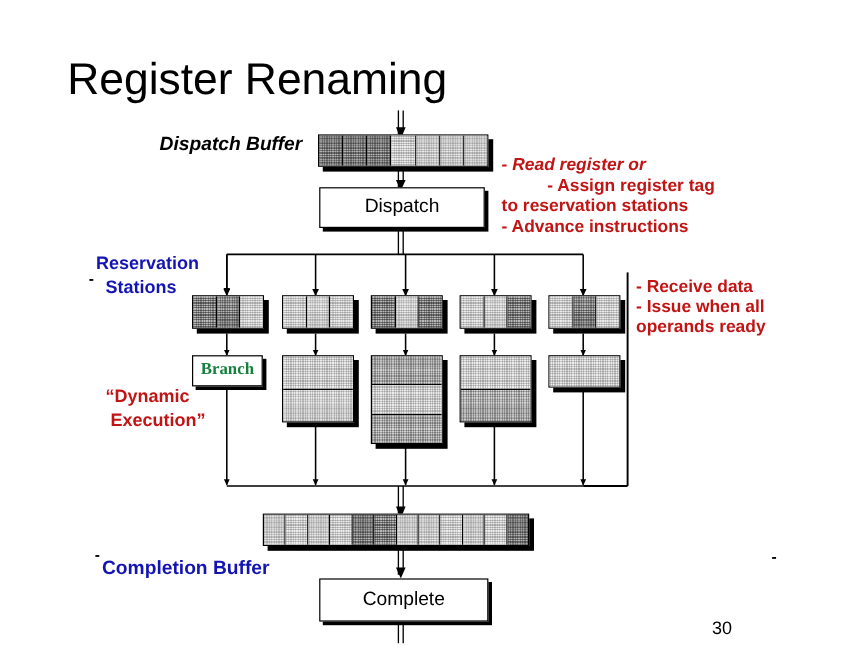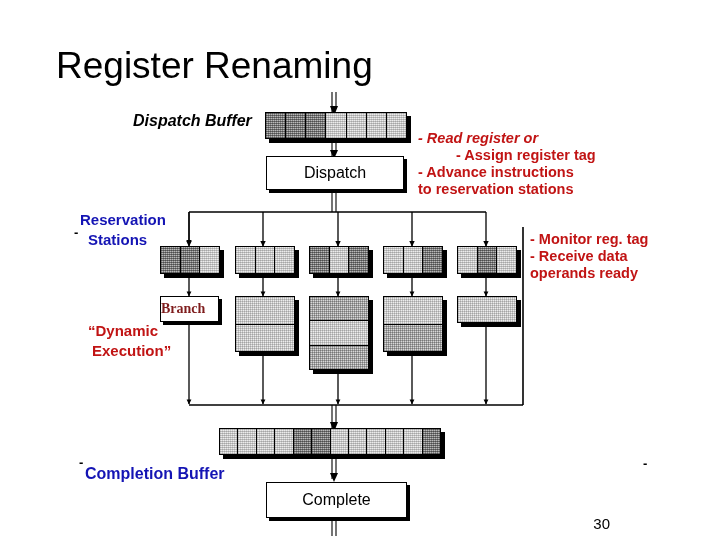"- Advance instructions" div.lbl-red { order: before "to reservation stations" -> after "to reservation stations" }
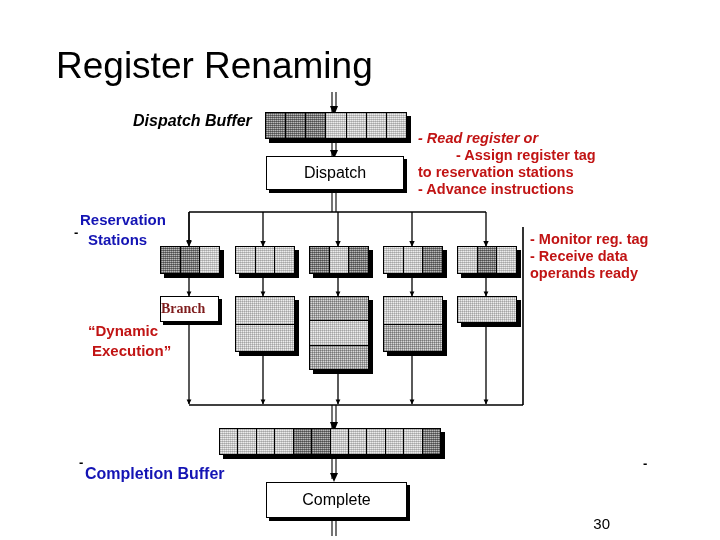"- Monitor reg. tag" div.lbl-red { html: <div>- Monitor reg. tag</div> -> none }
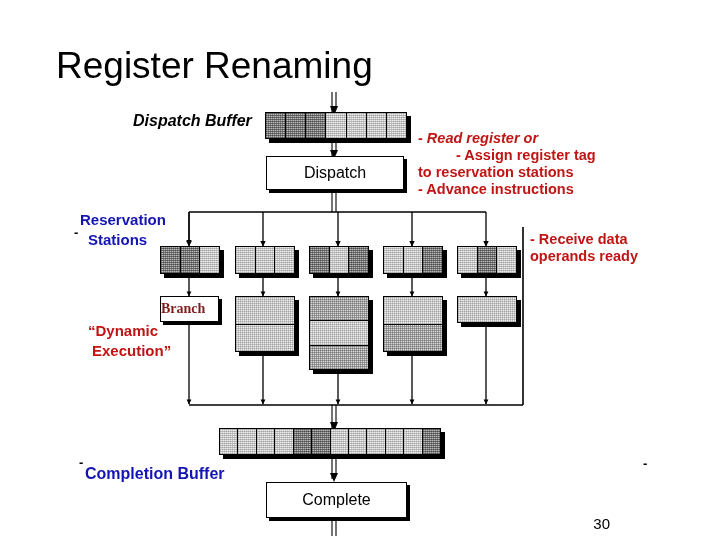"- Issue when all" div.lbl-red { html: none -> <div>- Issue when all</div> }
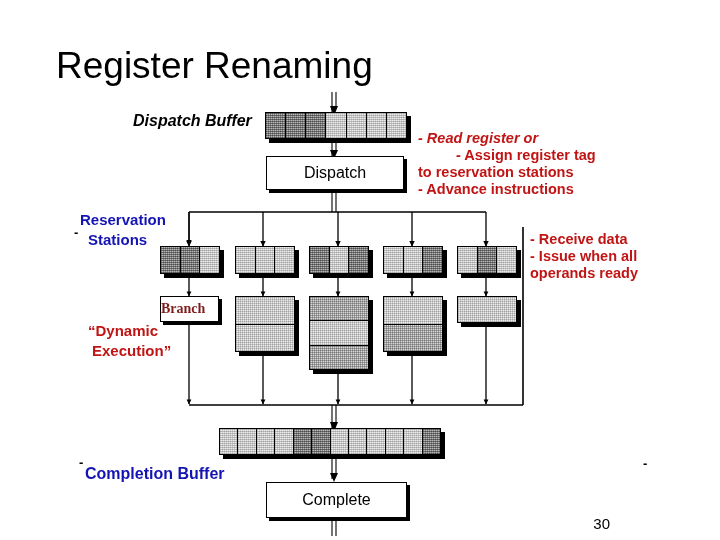"Branch" .branchbox { color: #7f1d1d -> #15803d; justify-content: none -> center }
